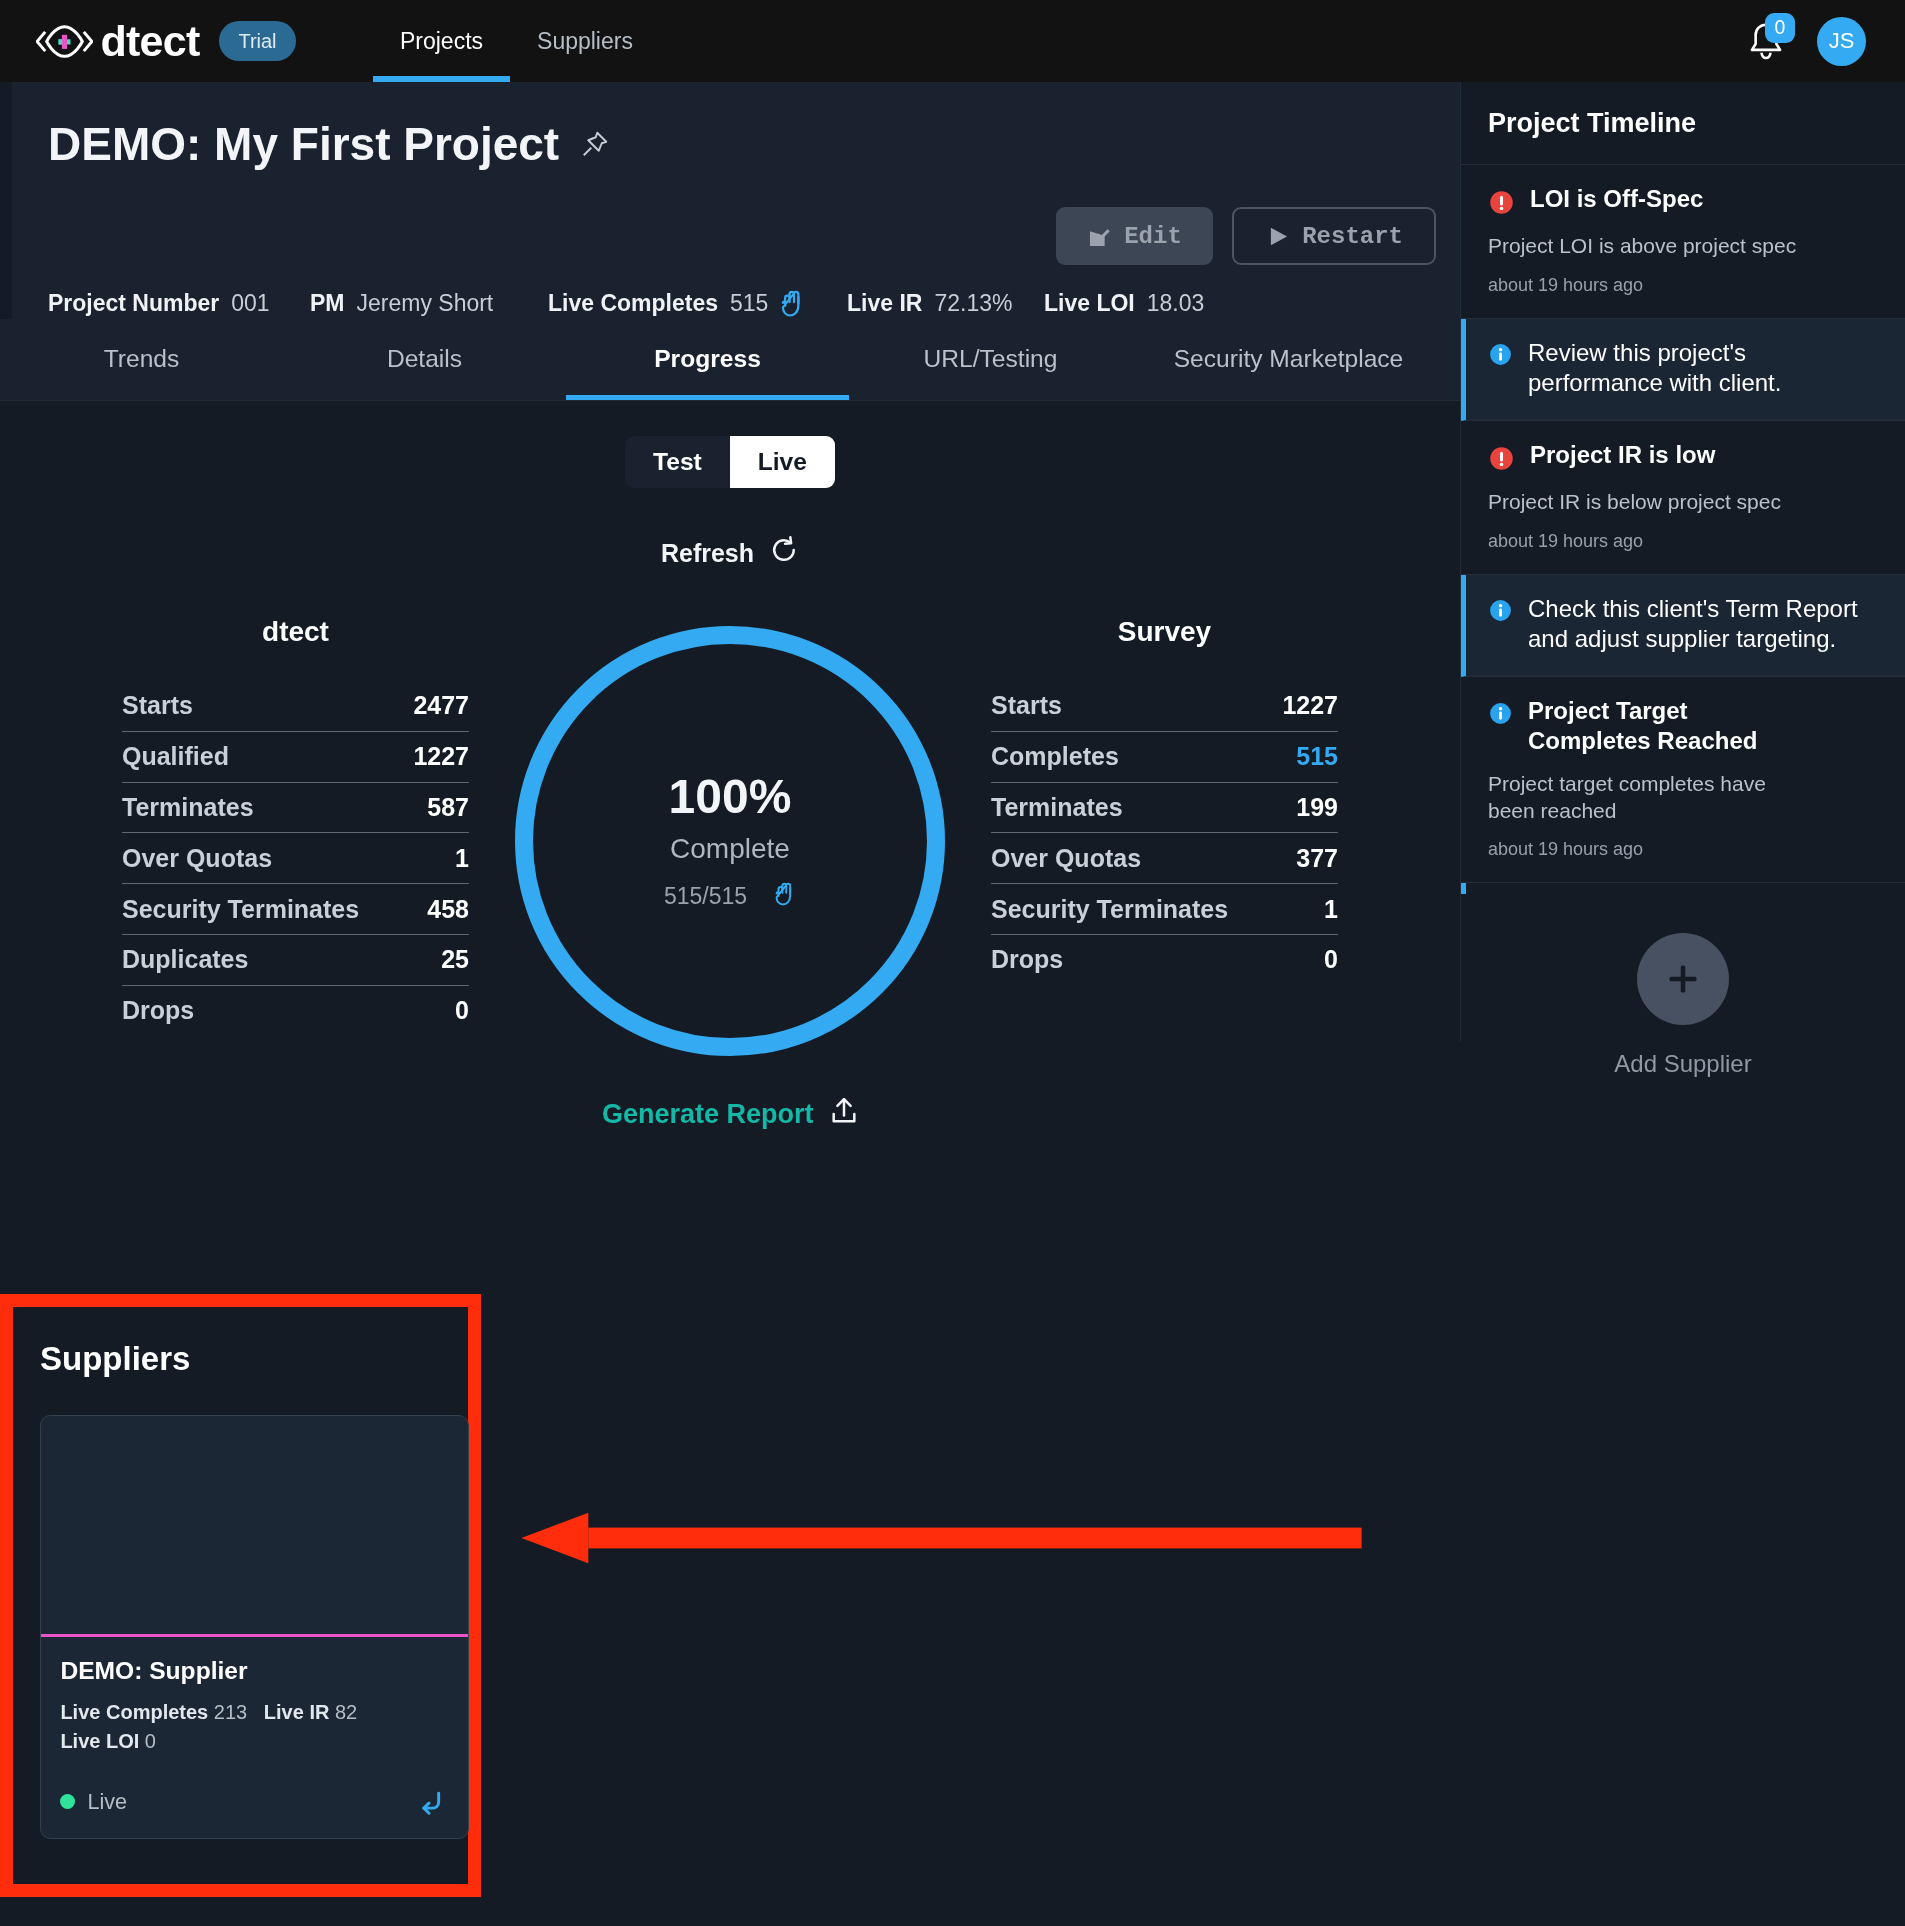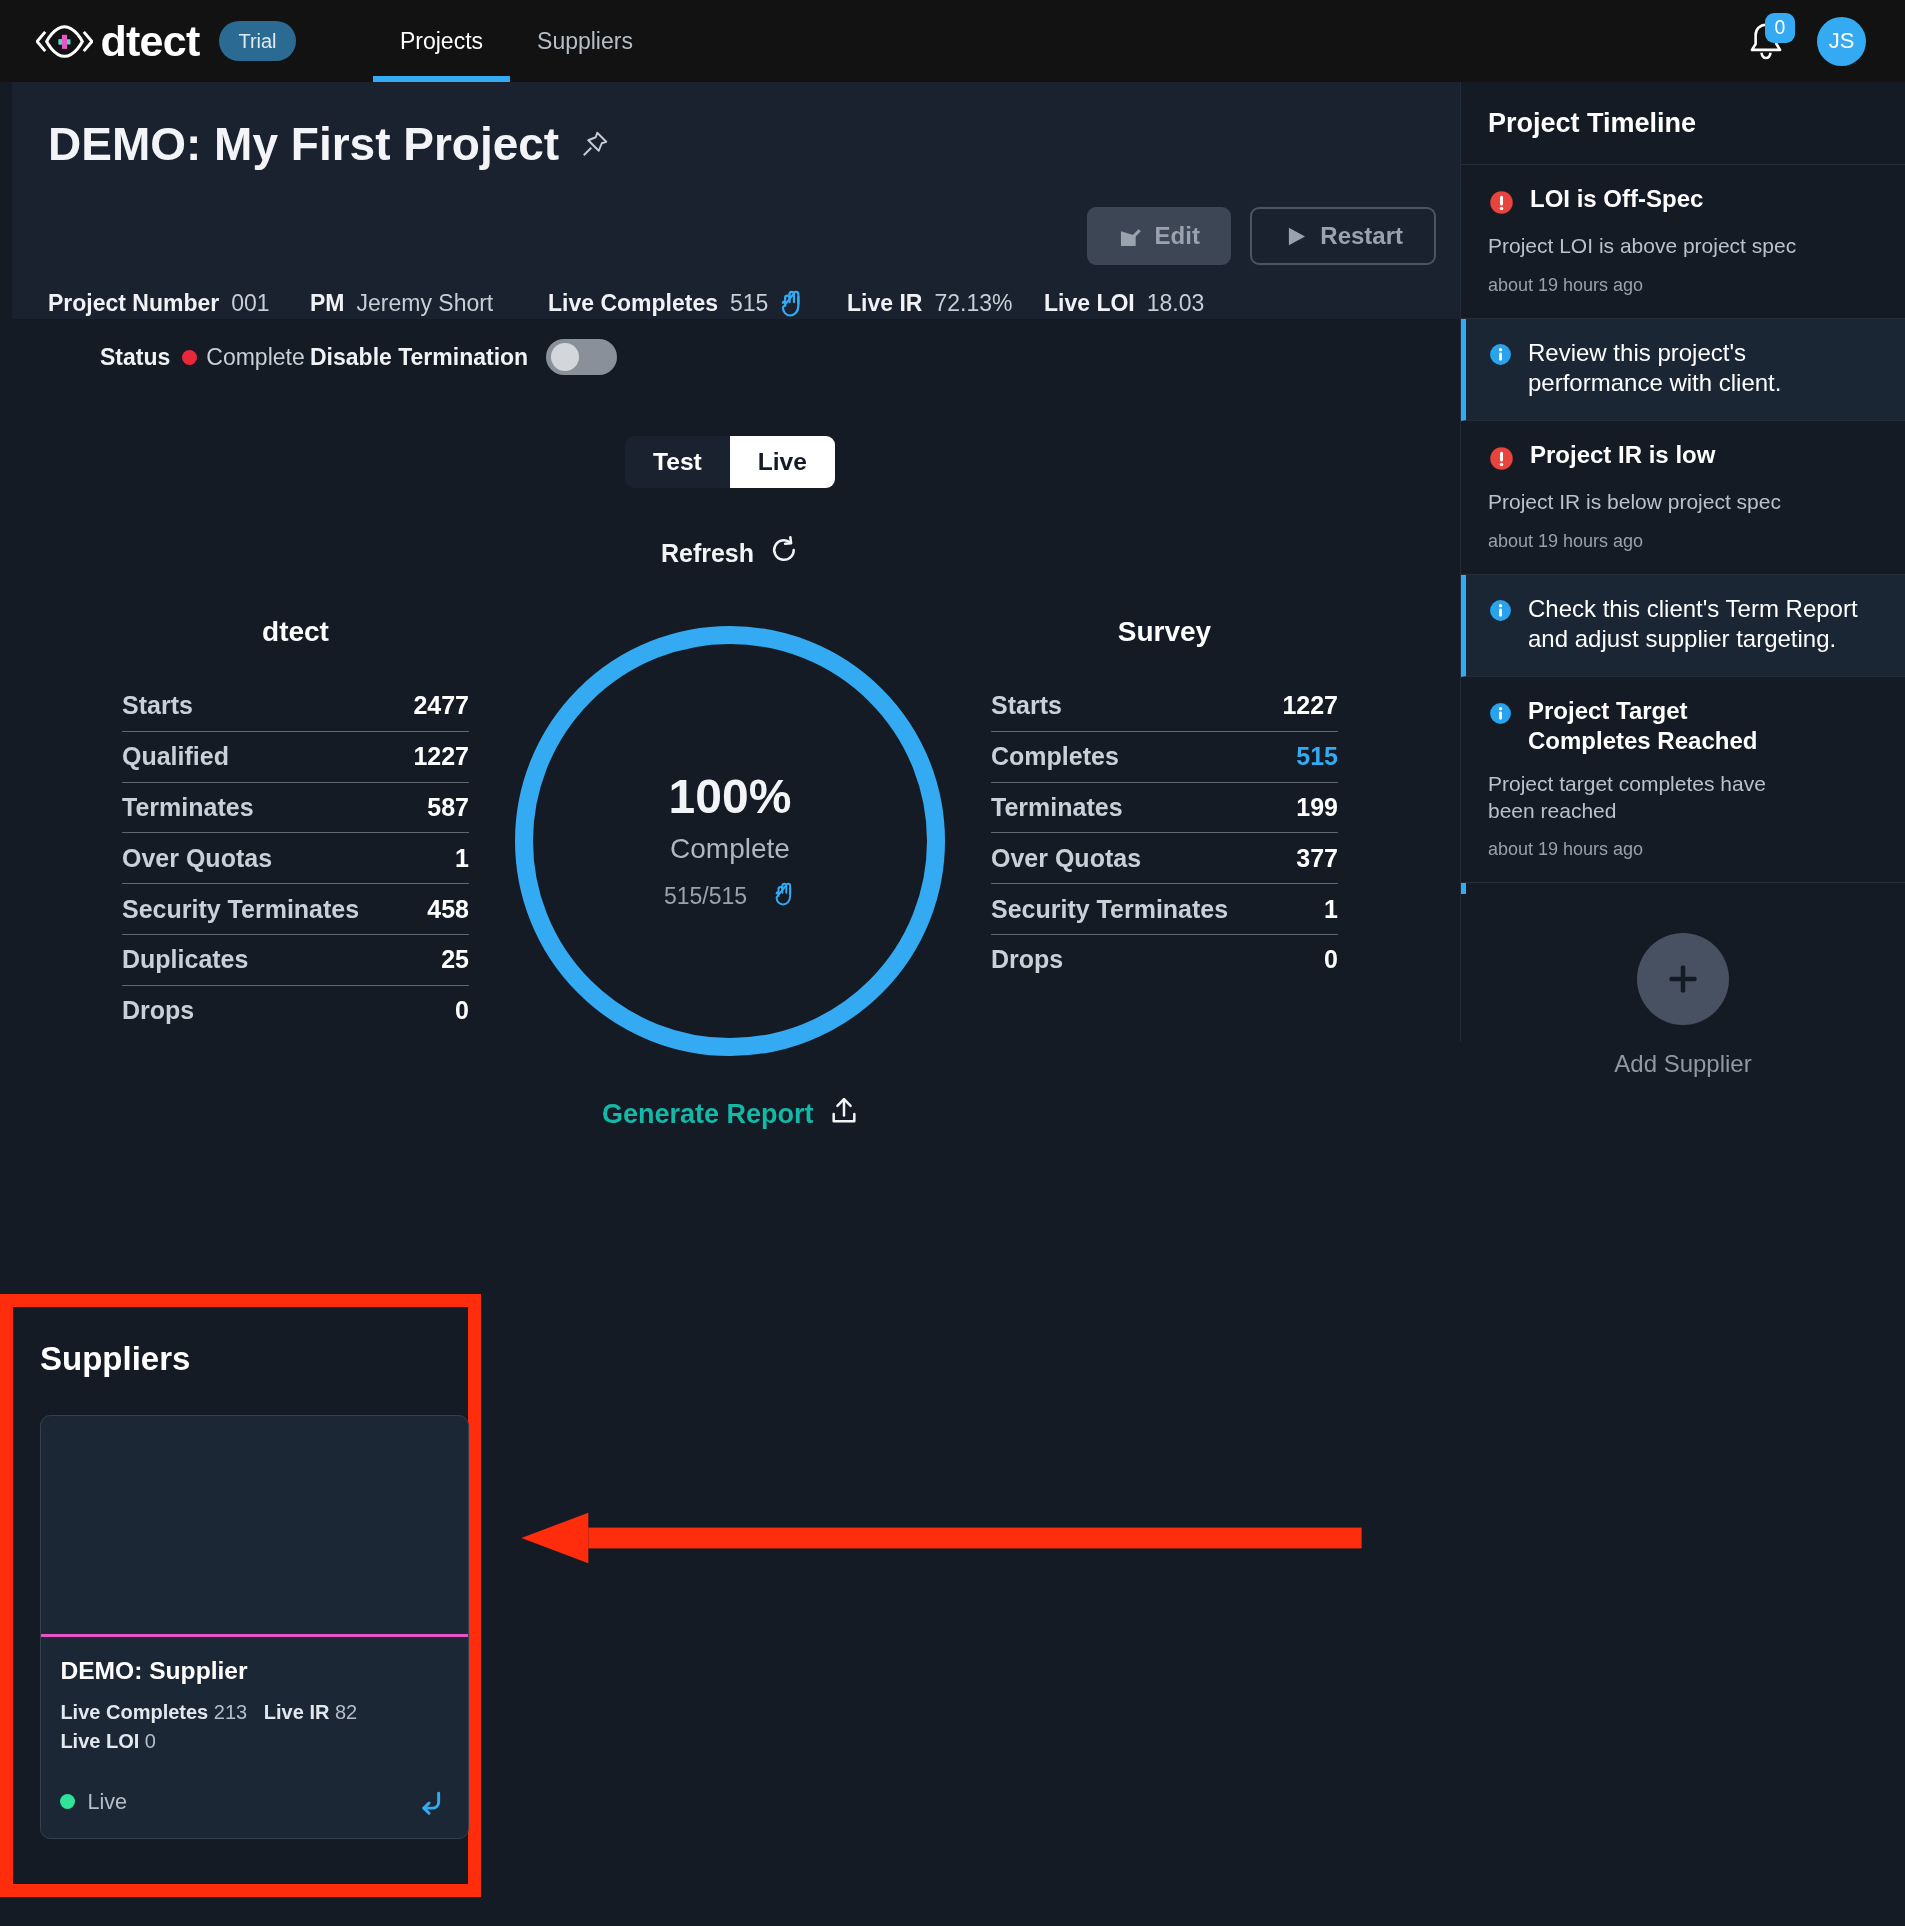"Edit" .btn { font-family: none -> Liberation Mono, monospace }
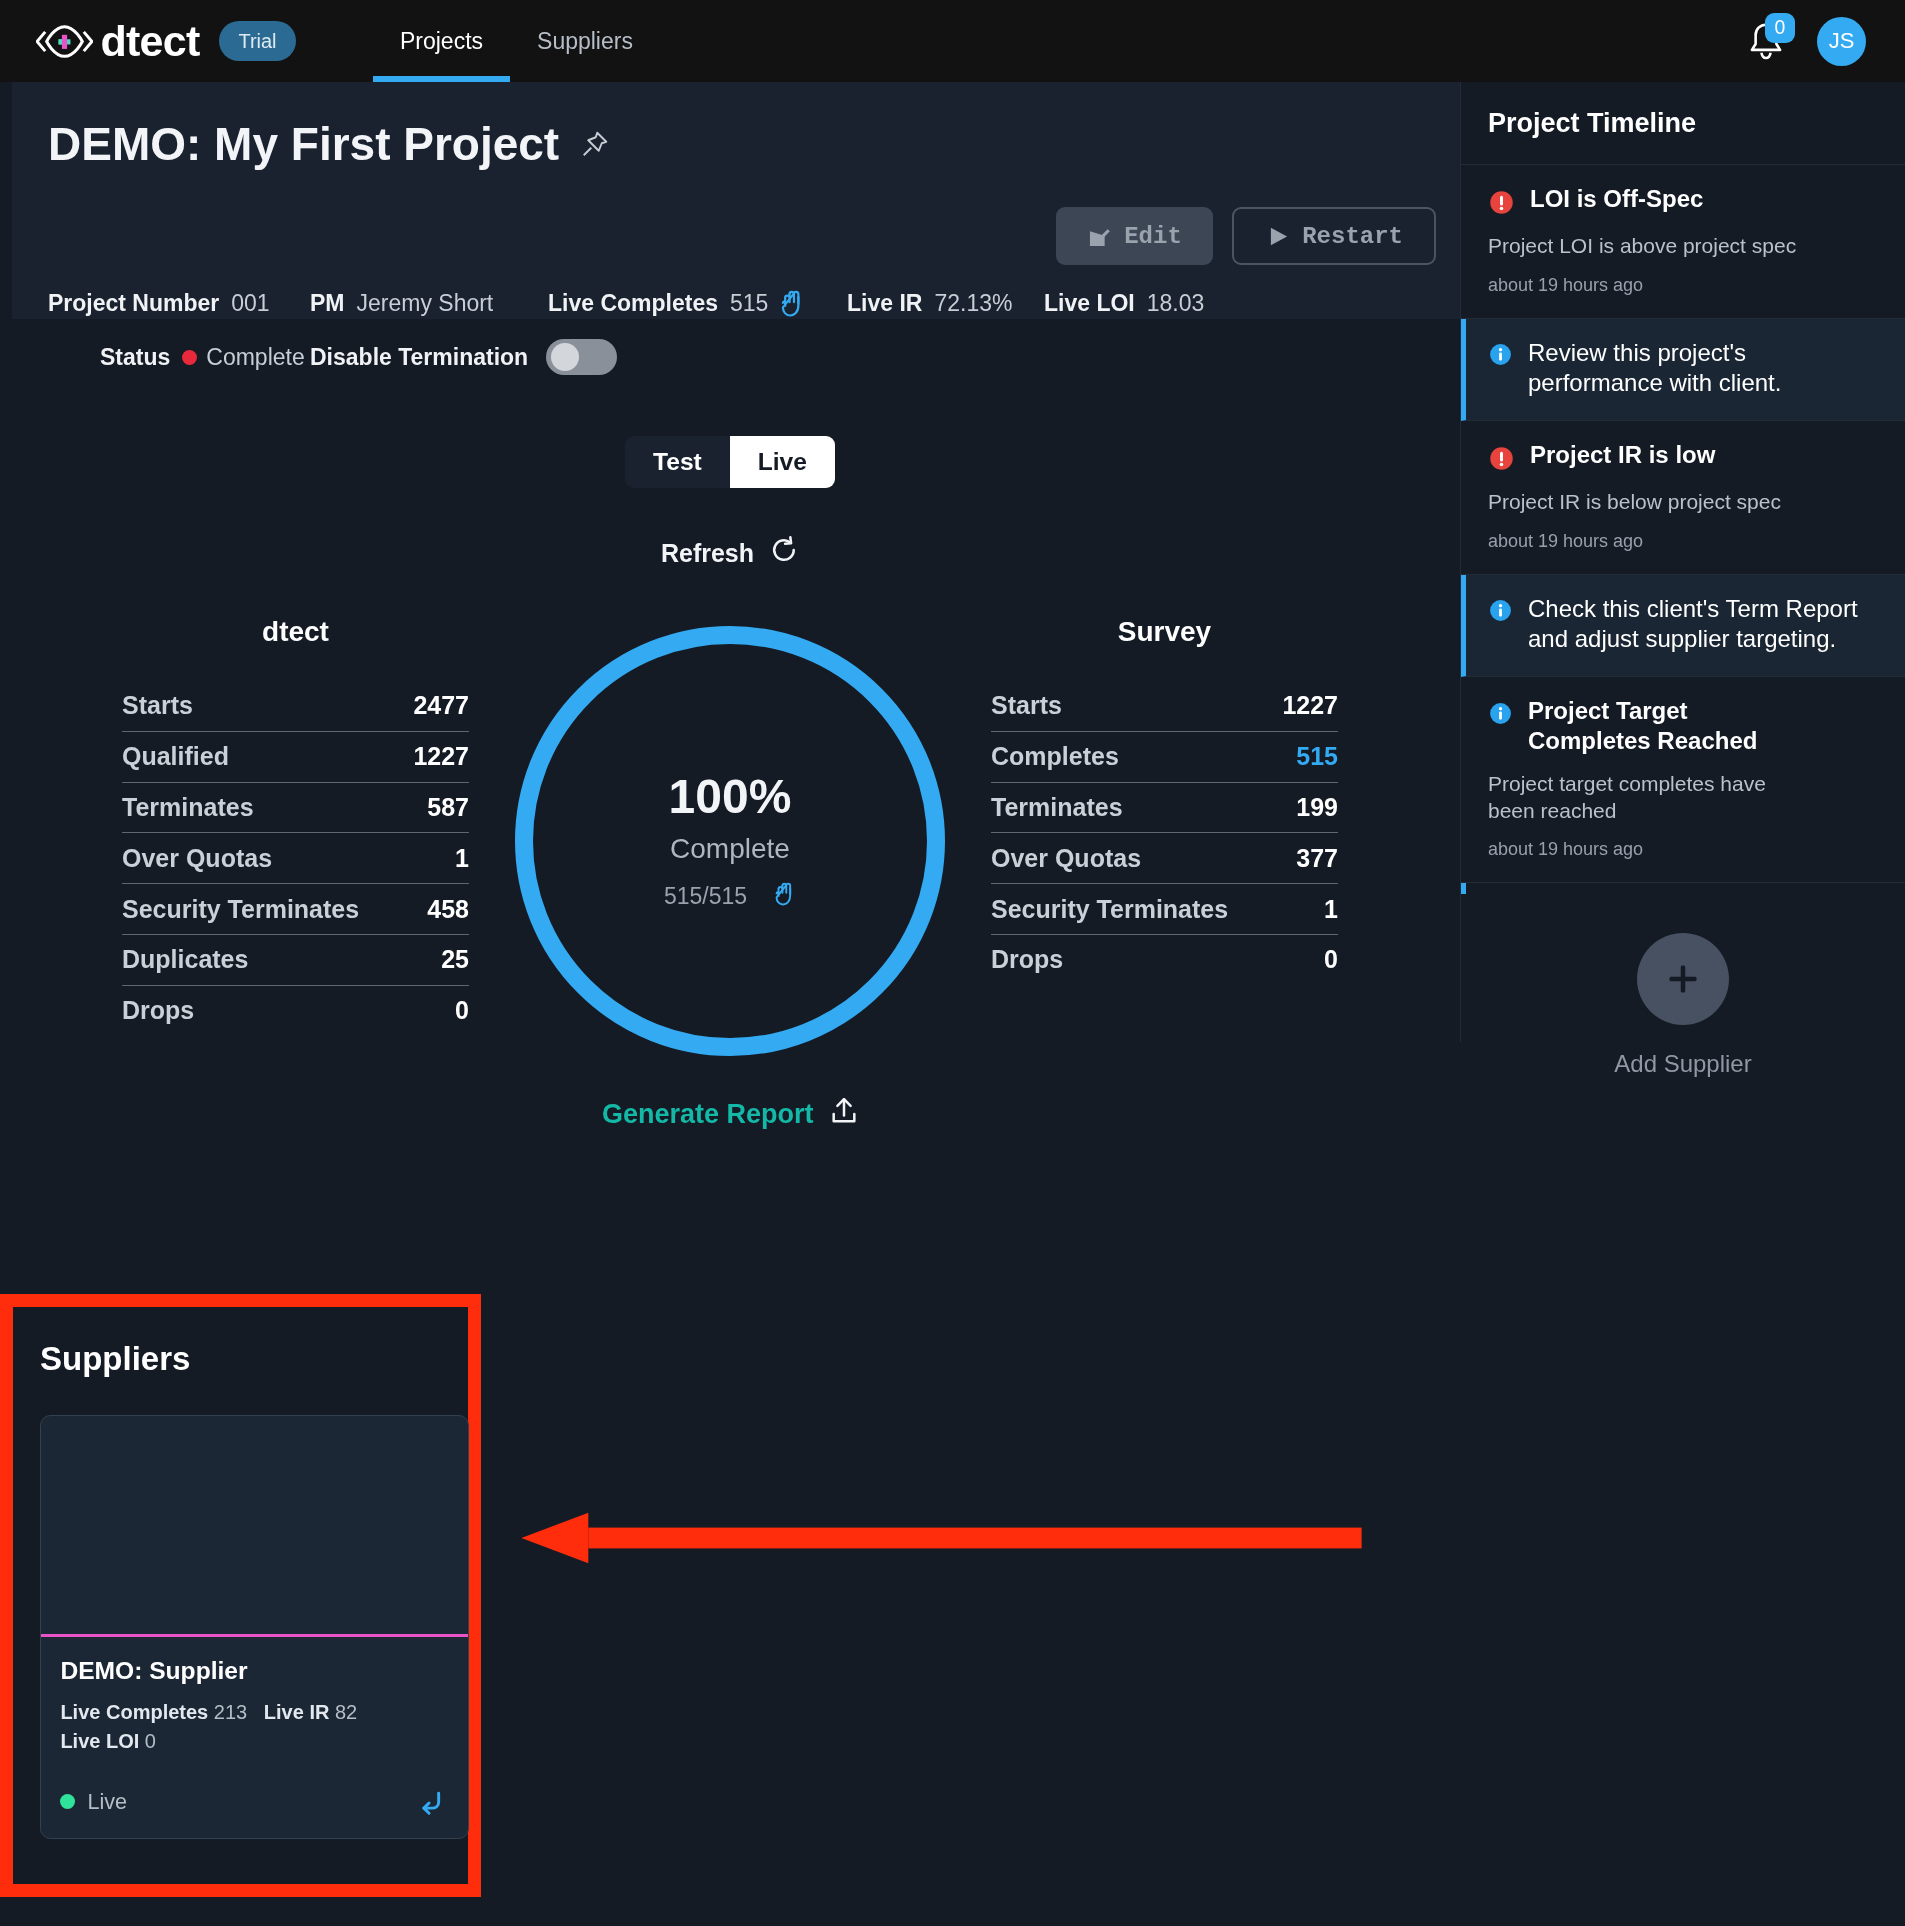"Trends" div.subtabs { html: none -> <div> <div> <span>Trends</span> </div> <div> <span>Details</span> </div> <div> <span>Progress</span> </div> <div> <span>URL/Testing</span> </div> <div> <span>Security Marketplace</span> </div> </div> }
